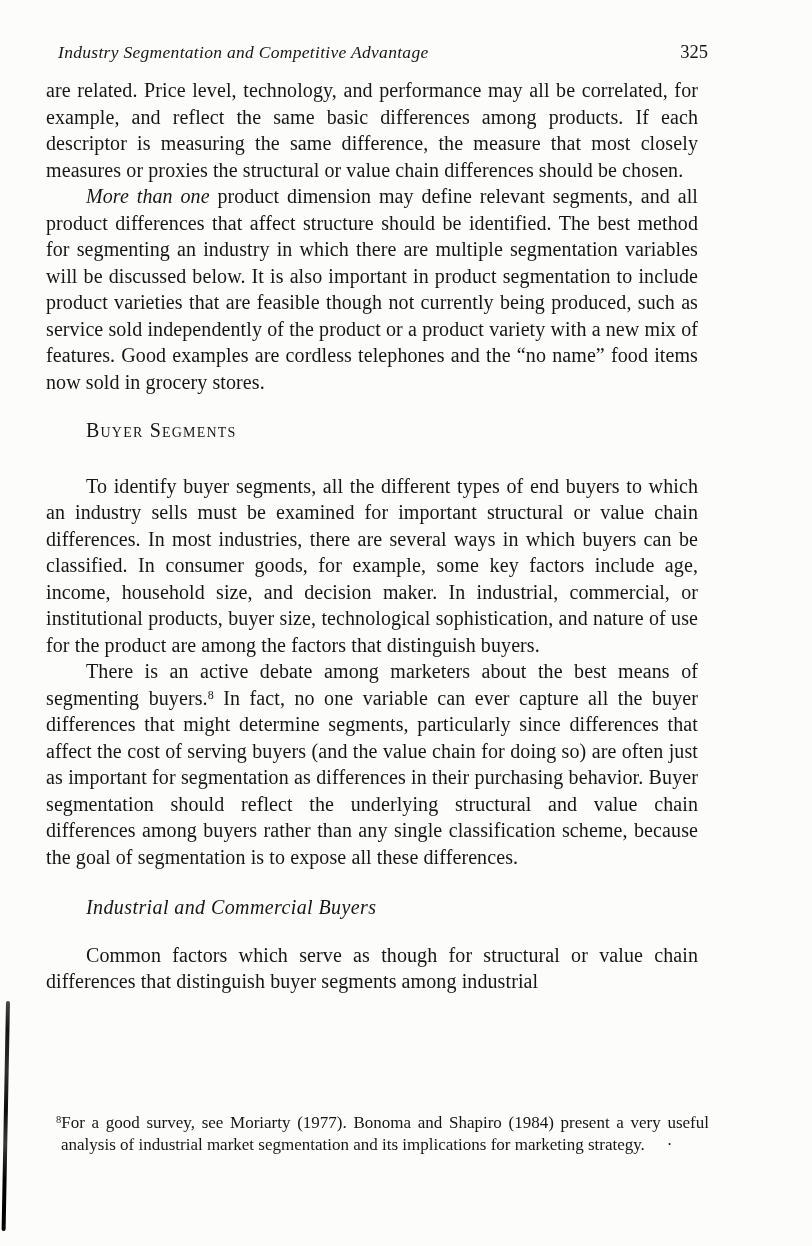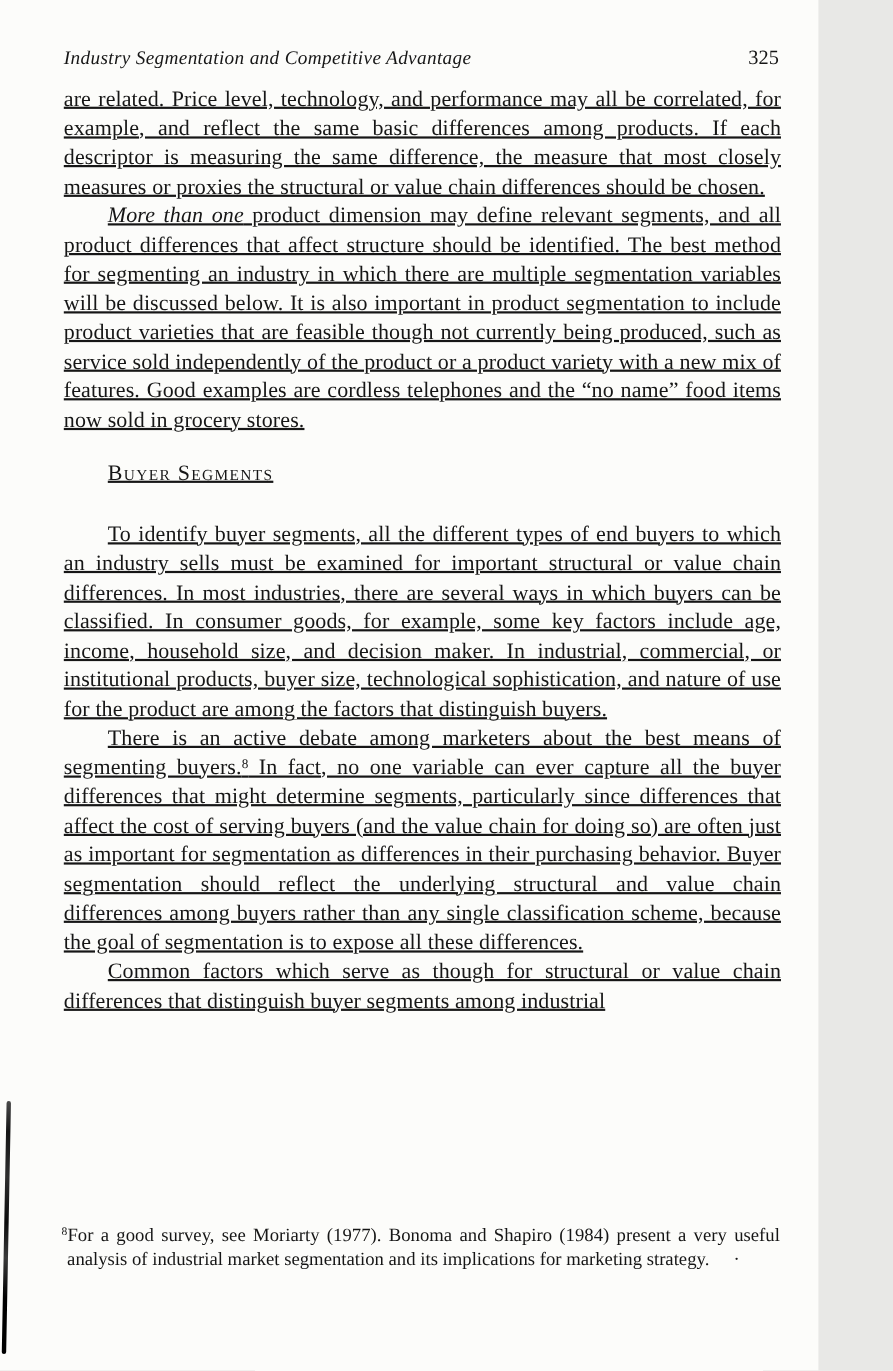"Industry Segmentation and Competitive" .page { width: 744px -> 812px }
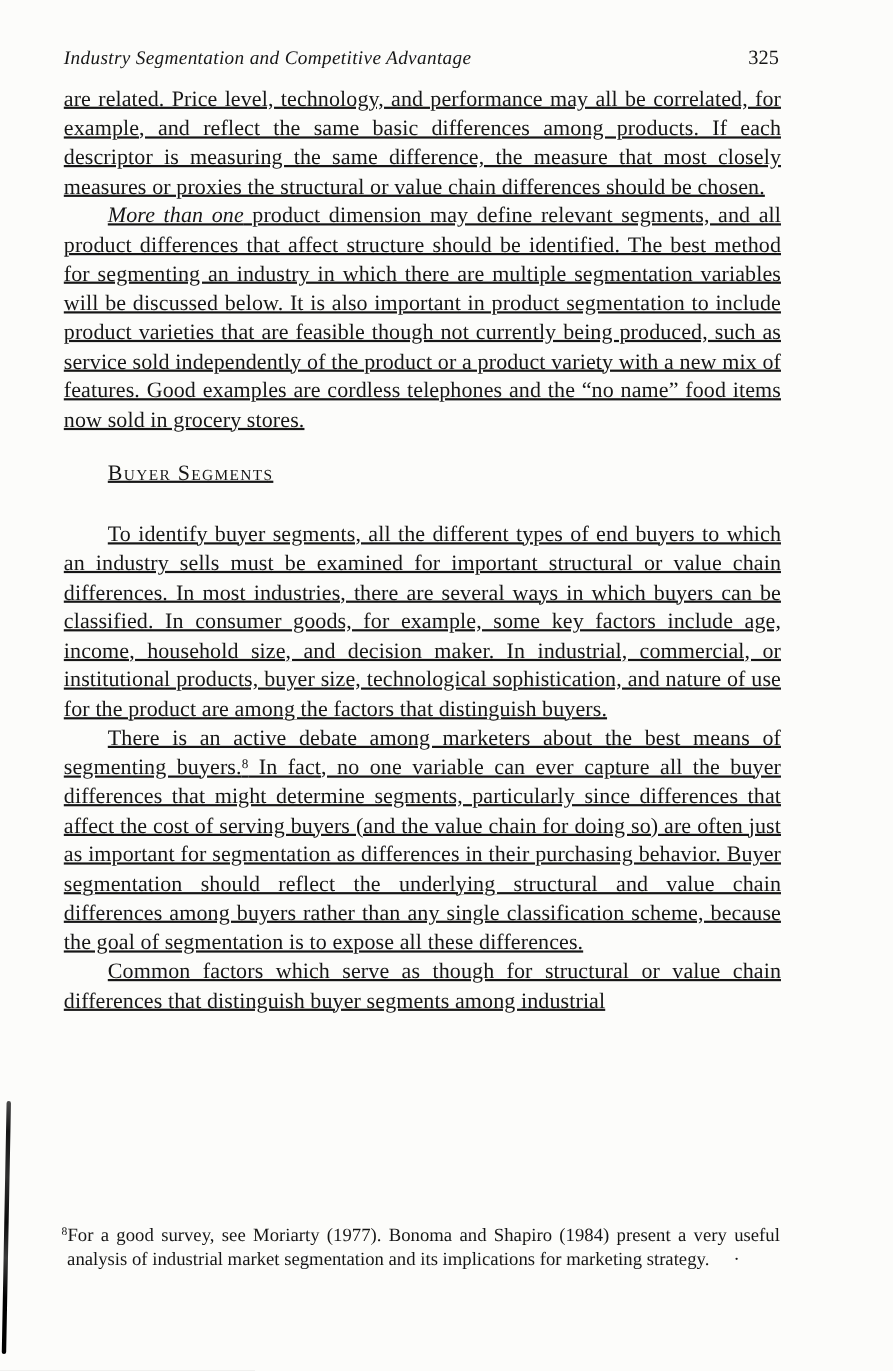"are related. Price level, technology," .text-block { left: 58px -> 46px; text-decoration: underline -> none }
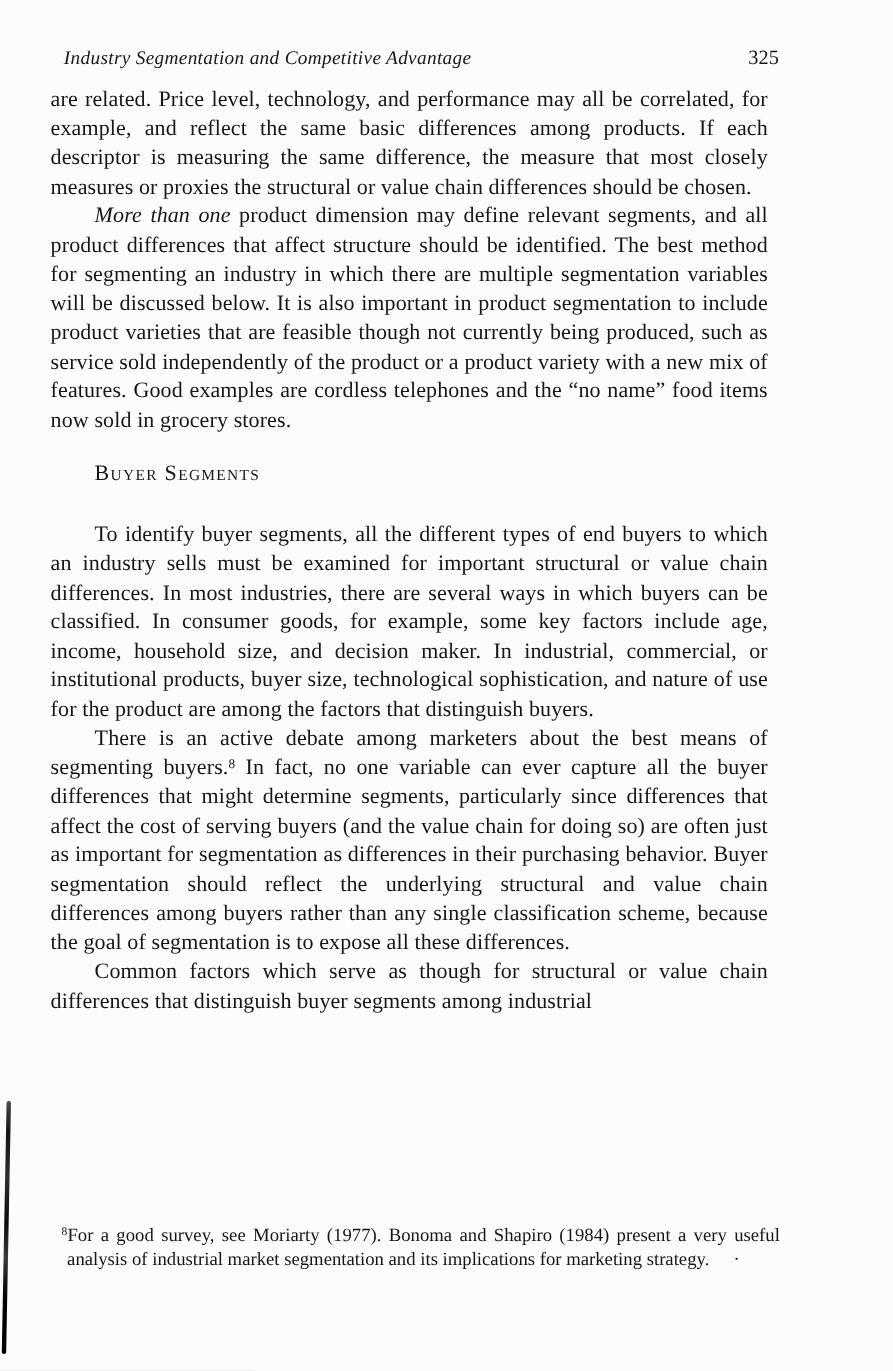"Industrial and Commercial Buyers" h3.sub-heading { html: none -> <h3>Industrial and Commercial Buyers</h3> }
